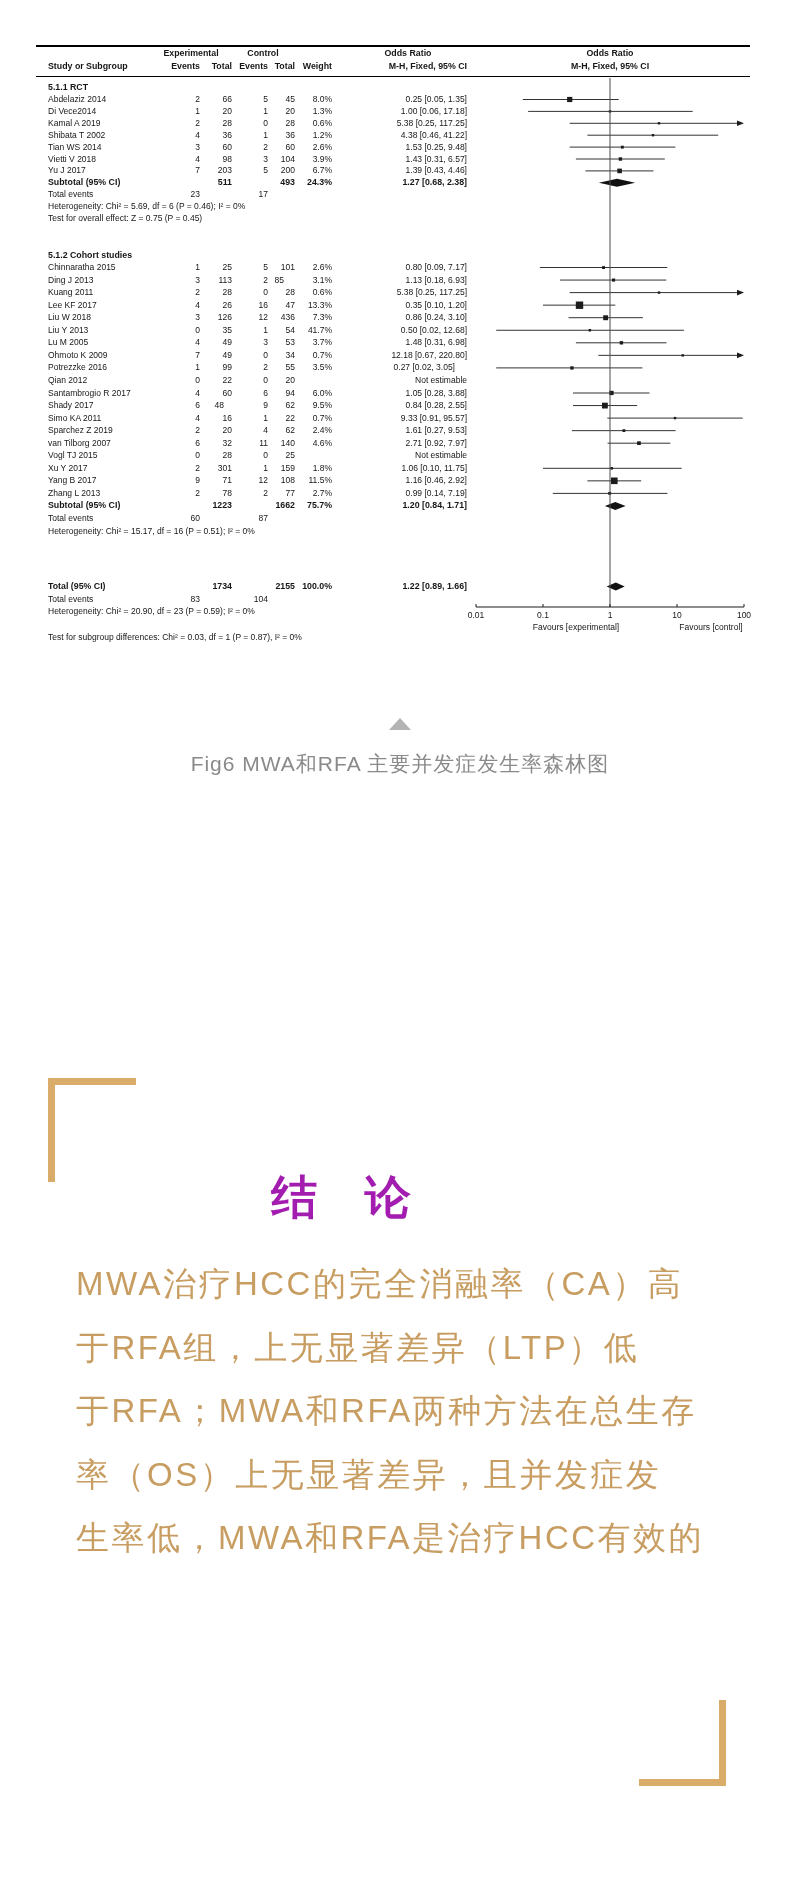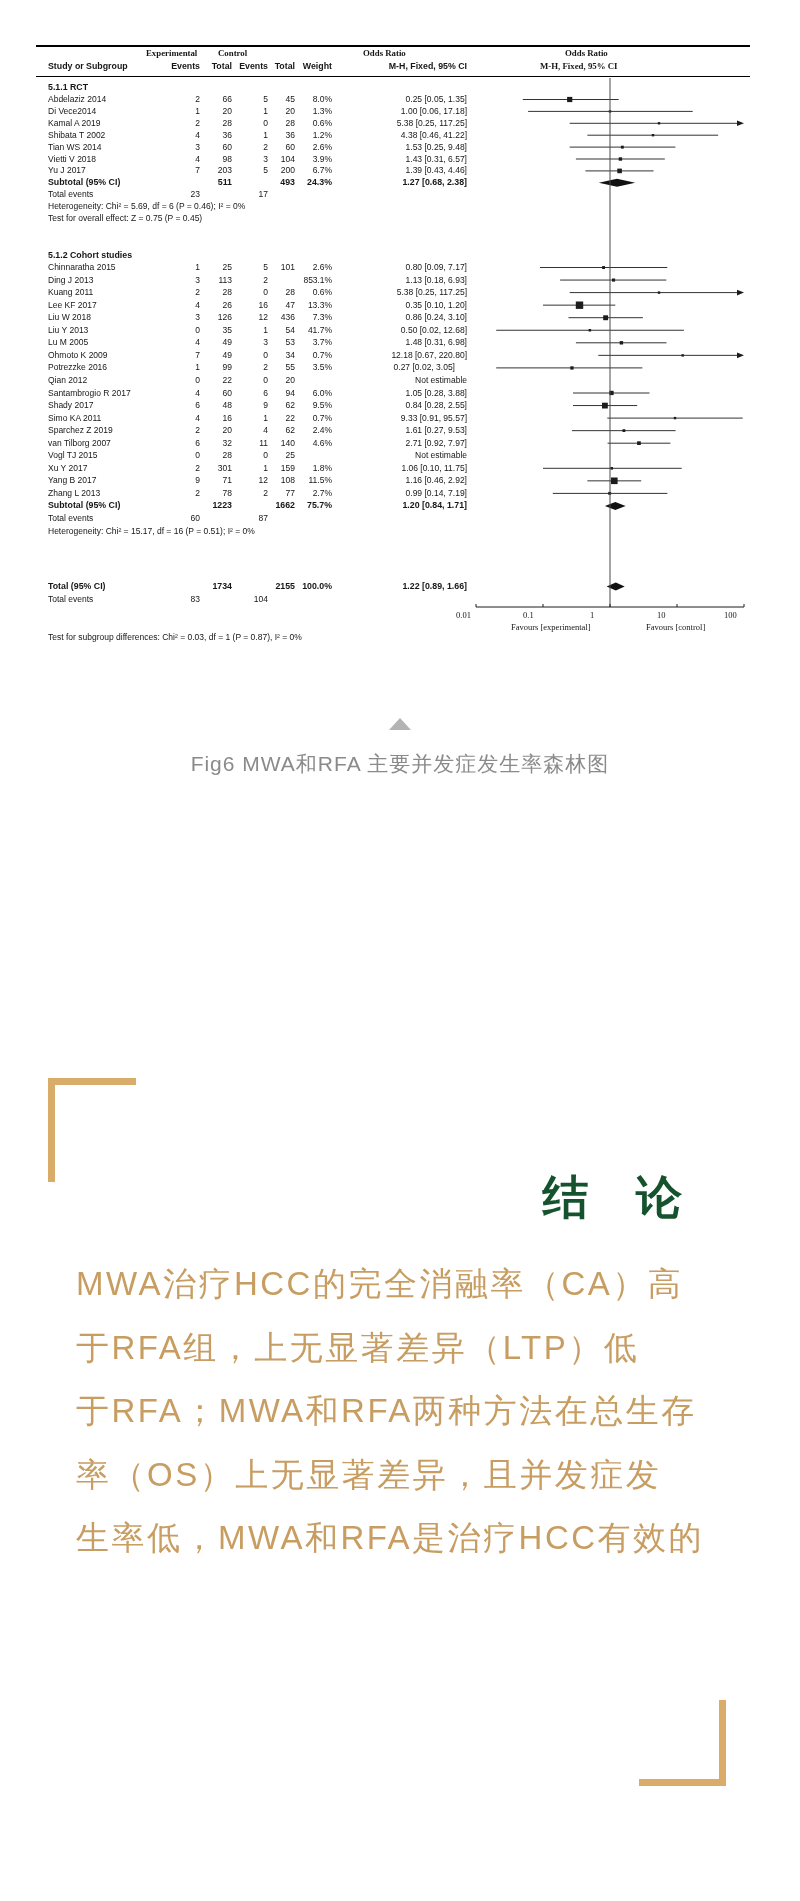"Experimental" .fc.ctr { font-family: Liberation Serif, serif -> none; text-align: left -> center }
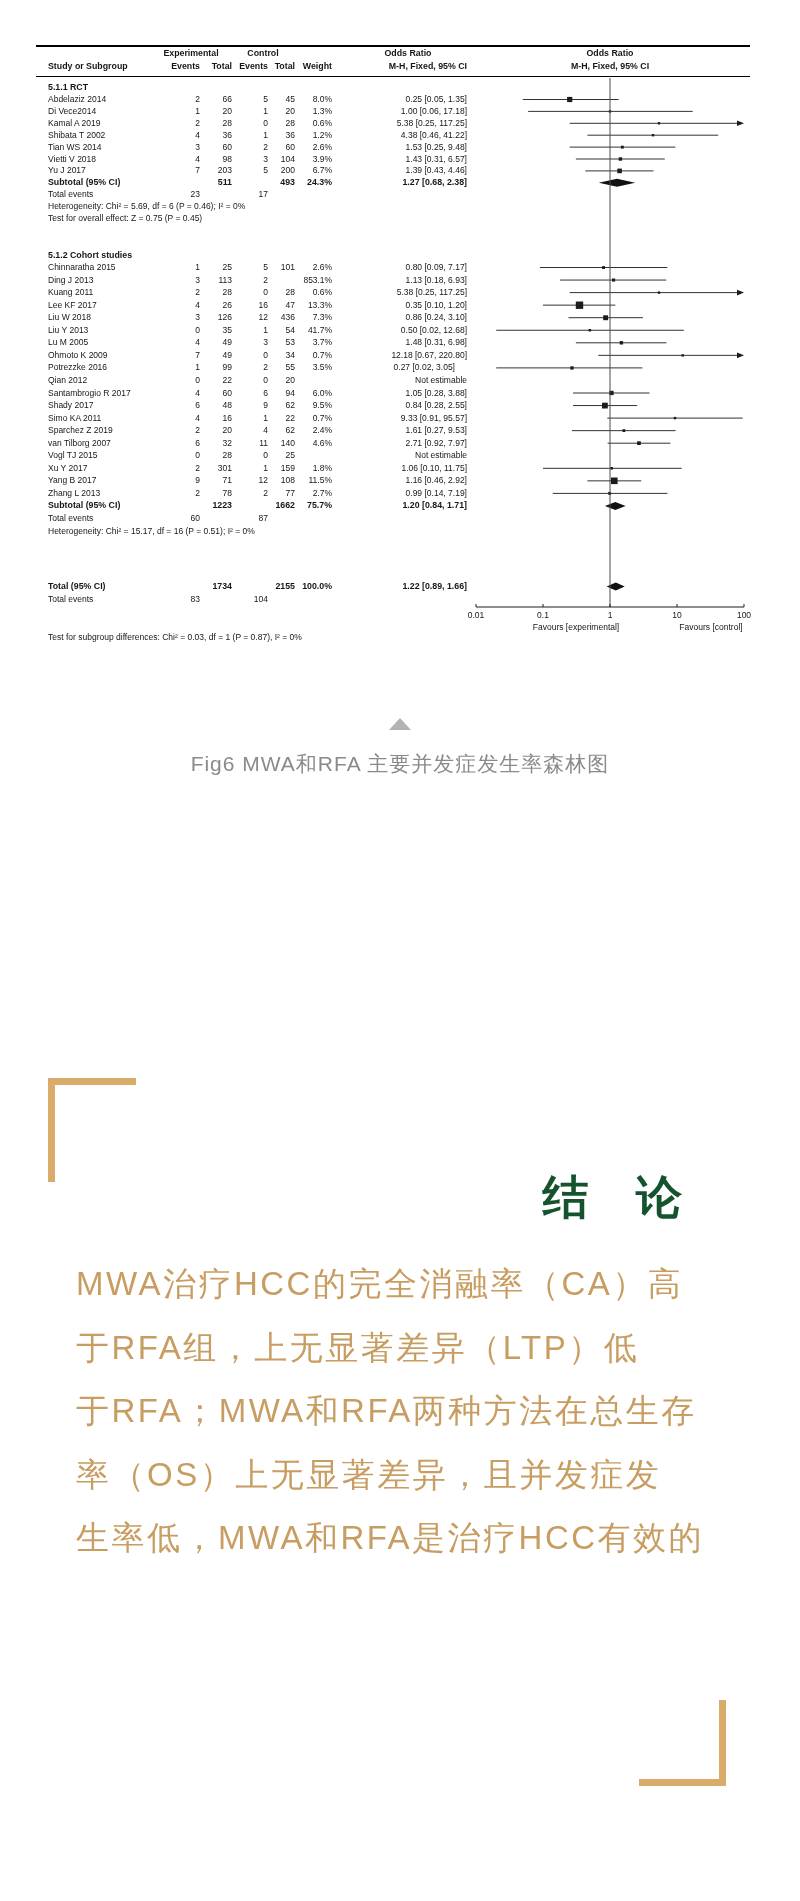"85" div.fc { left: 233px -> 204px }
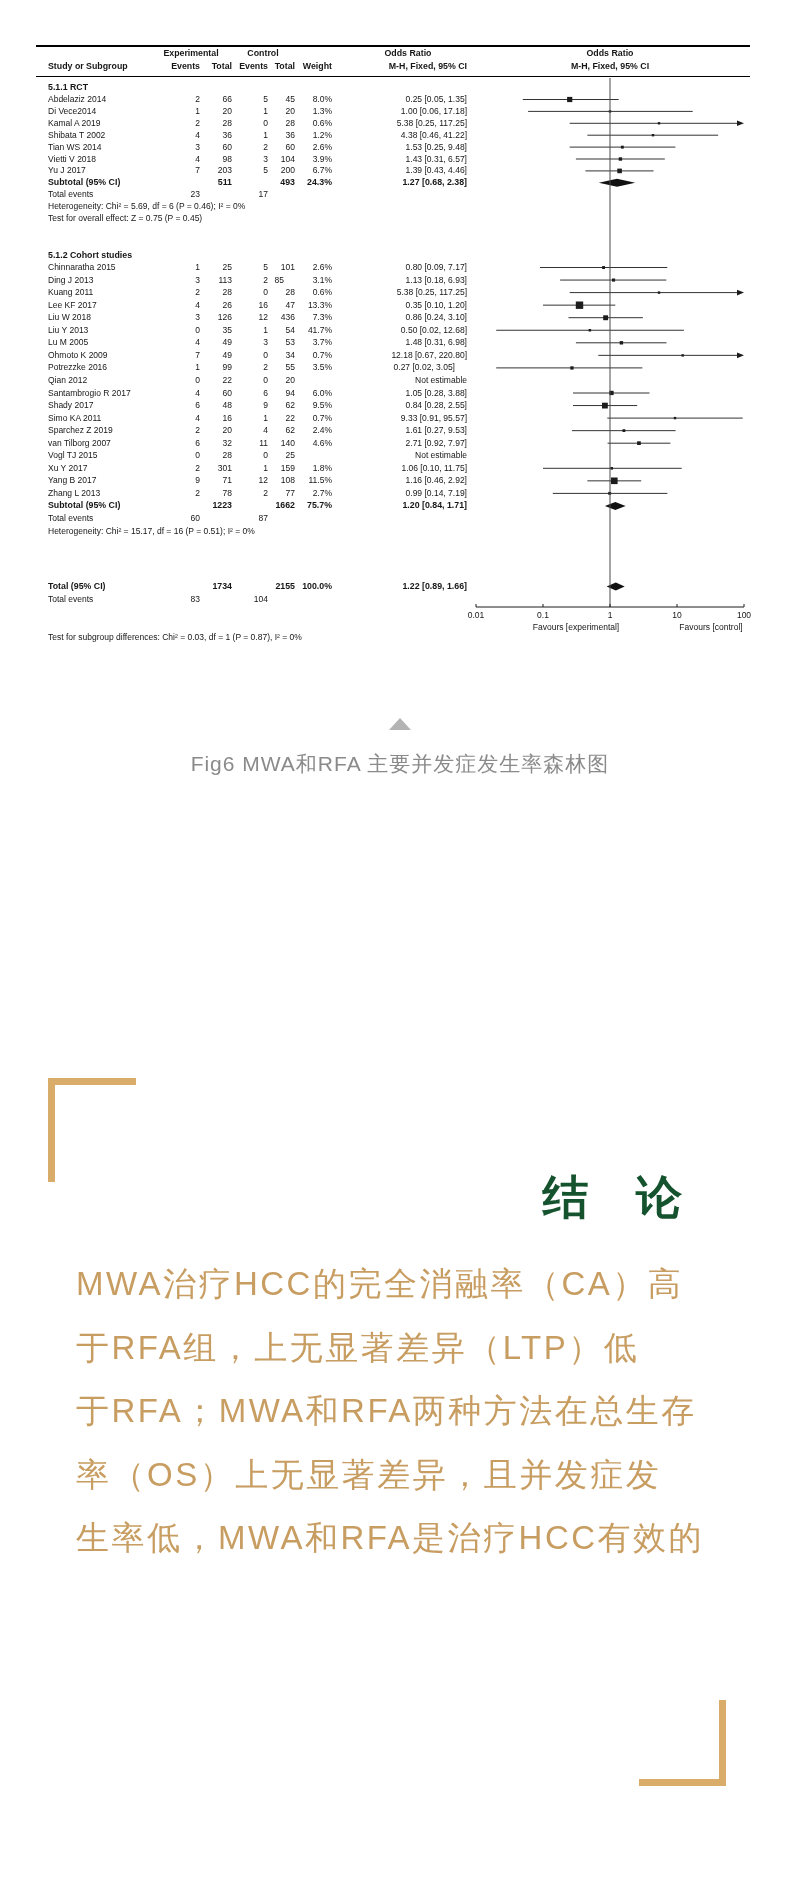"48" div.fc { left: 152px -> 144px }
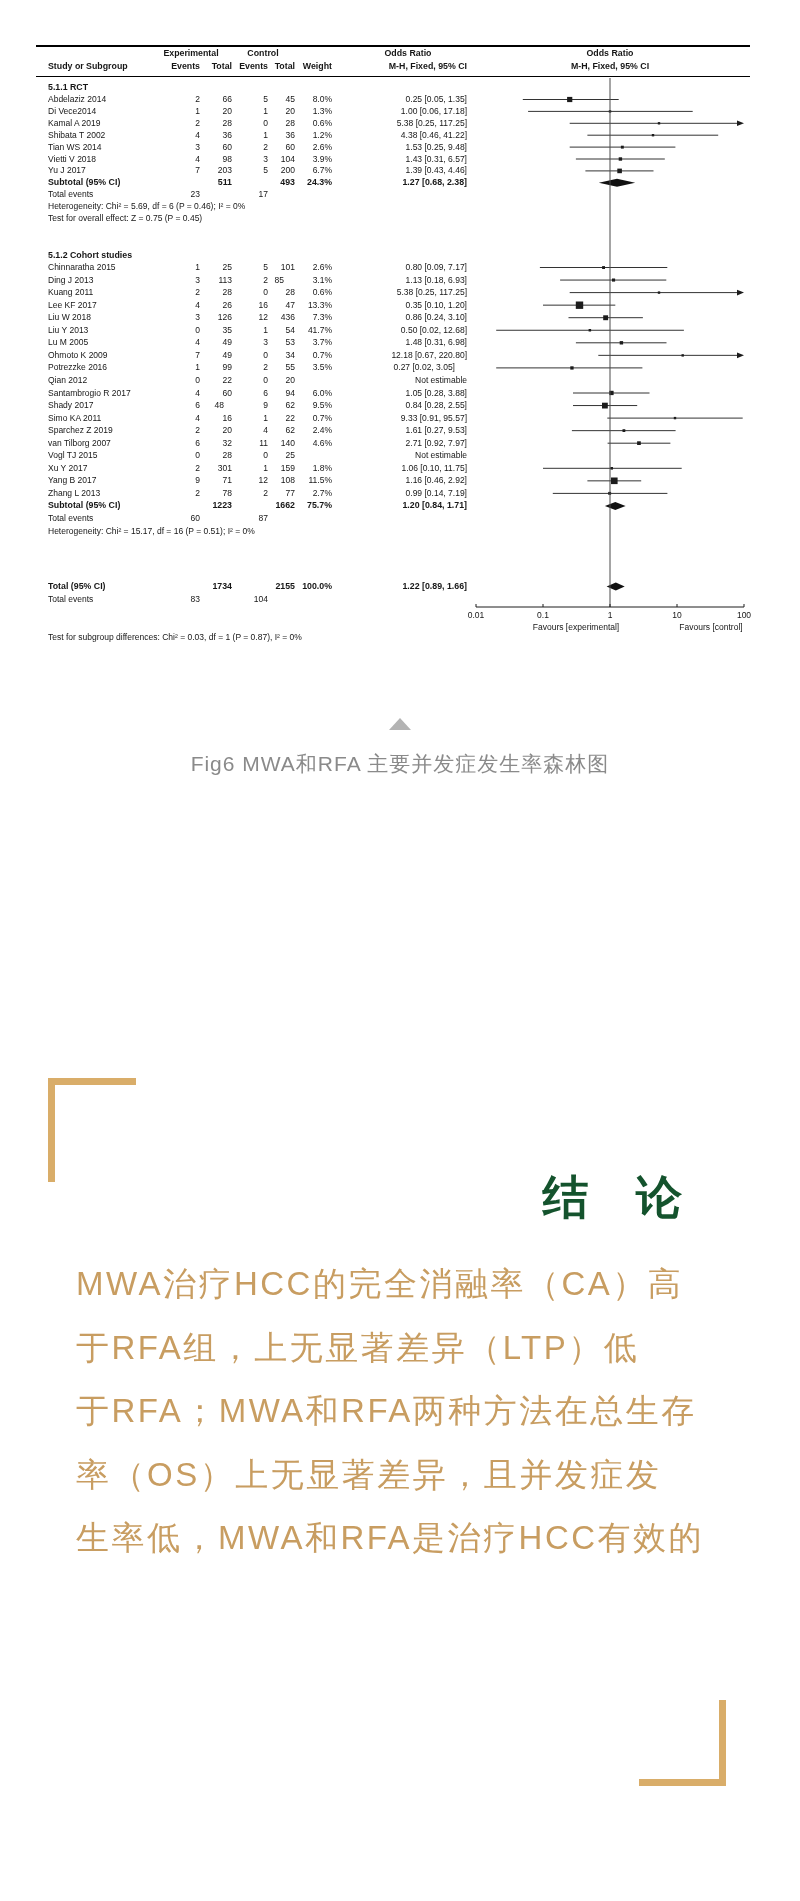"Heterogeneity: Chi² = 20.90, df" div.frow { html: none -> <div> <div>Heterogeneity: Chi² = 20.90, df = 23 (P = 0.59); I² = 0%</div> </div> }
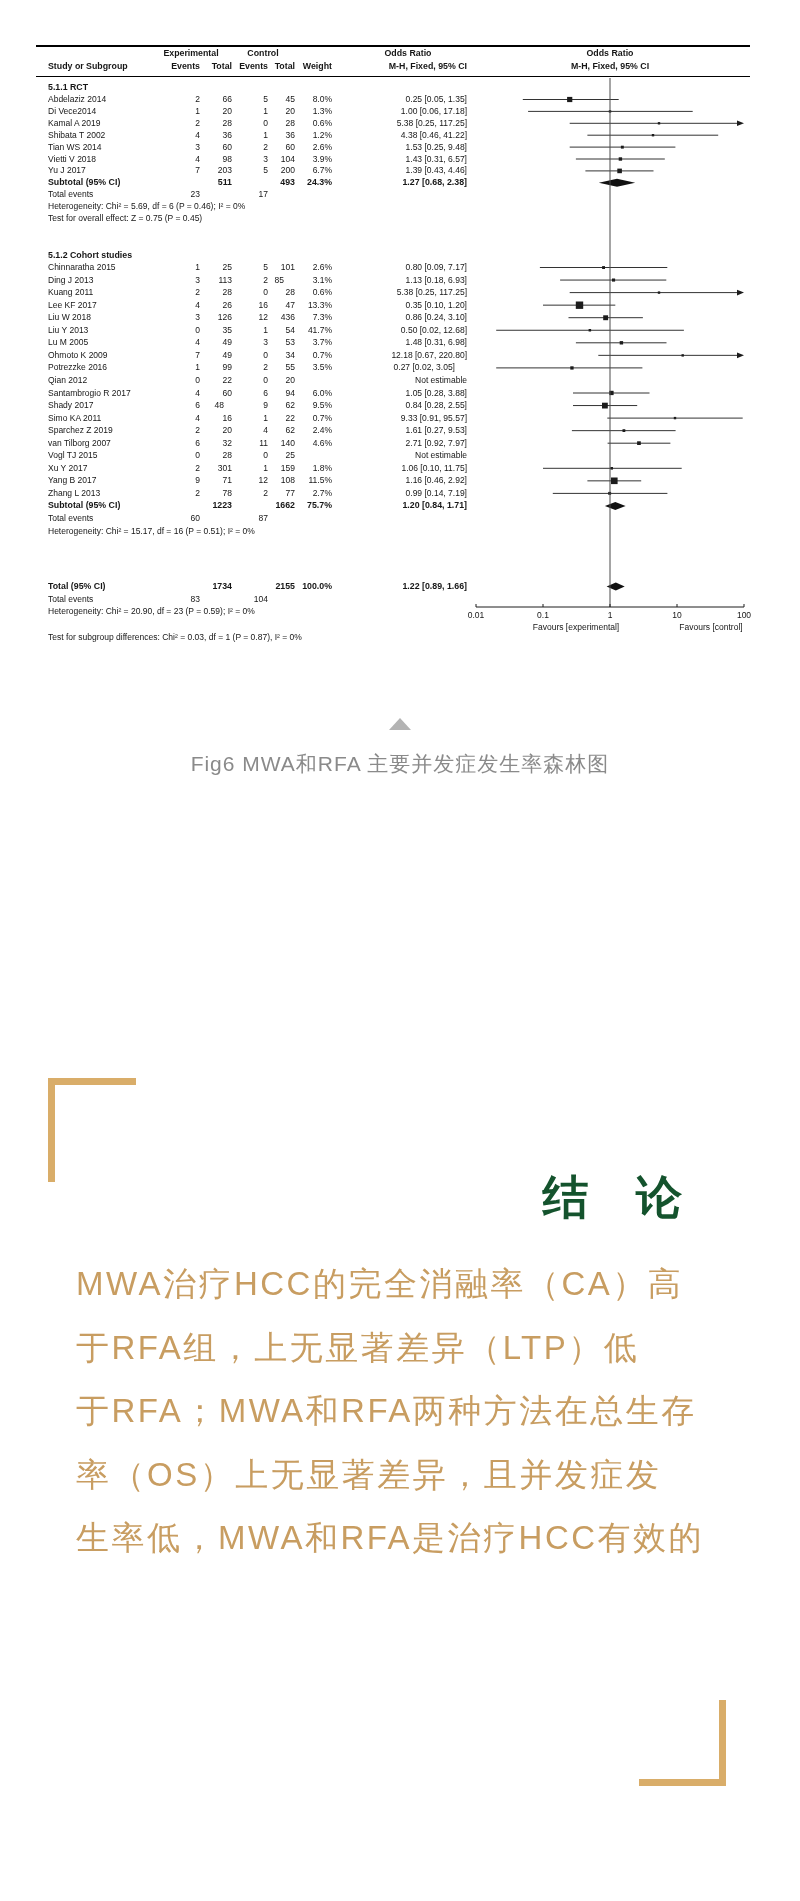"结 论" .conc-title { color: #14532d -> #a21caf; text-align: right -> center }
